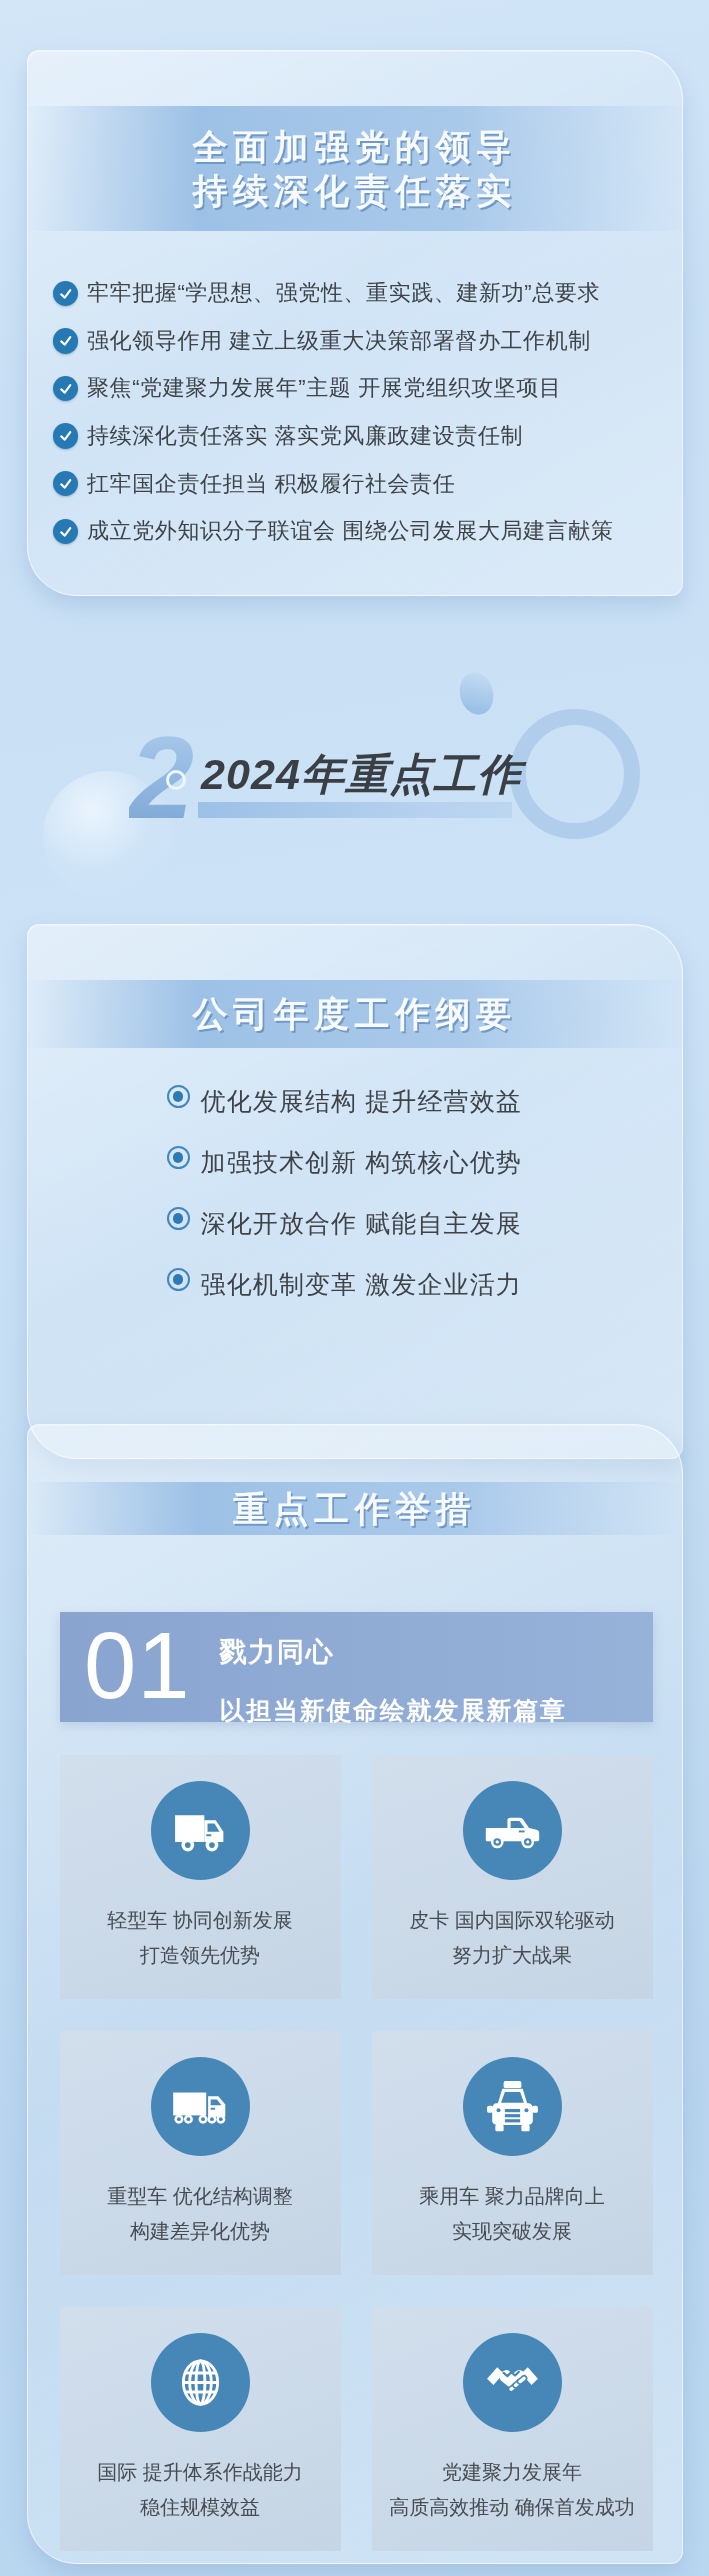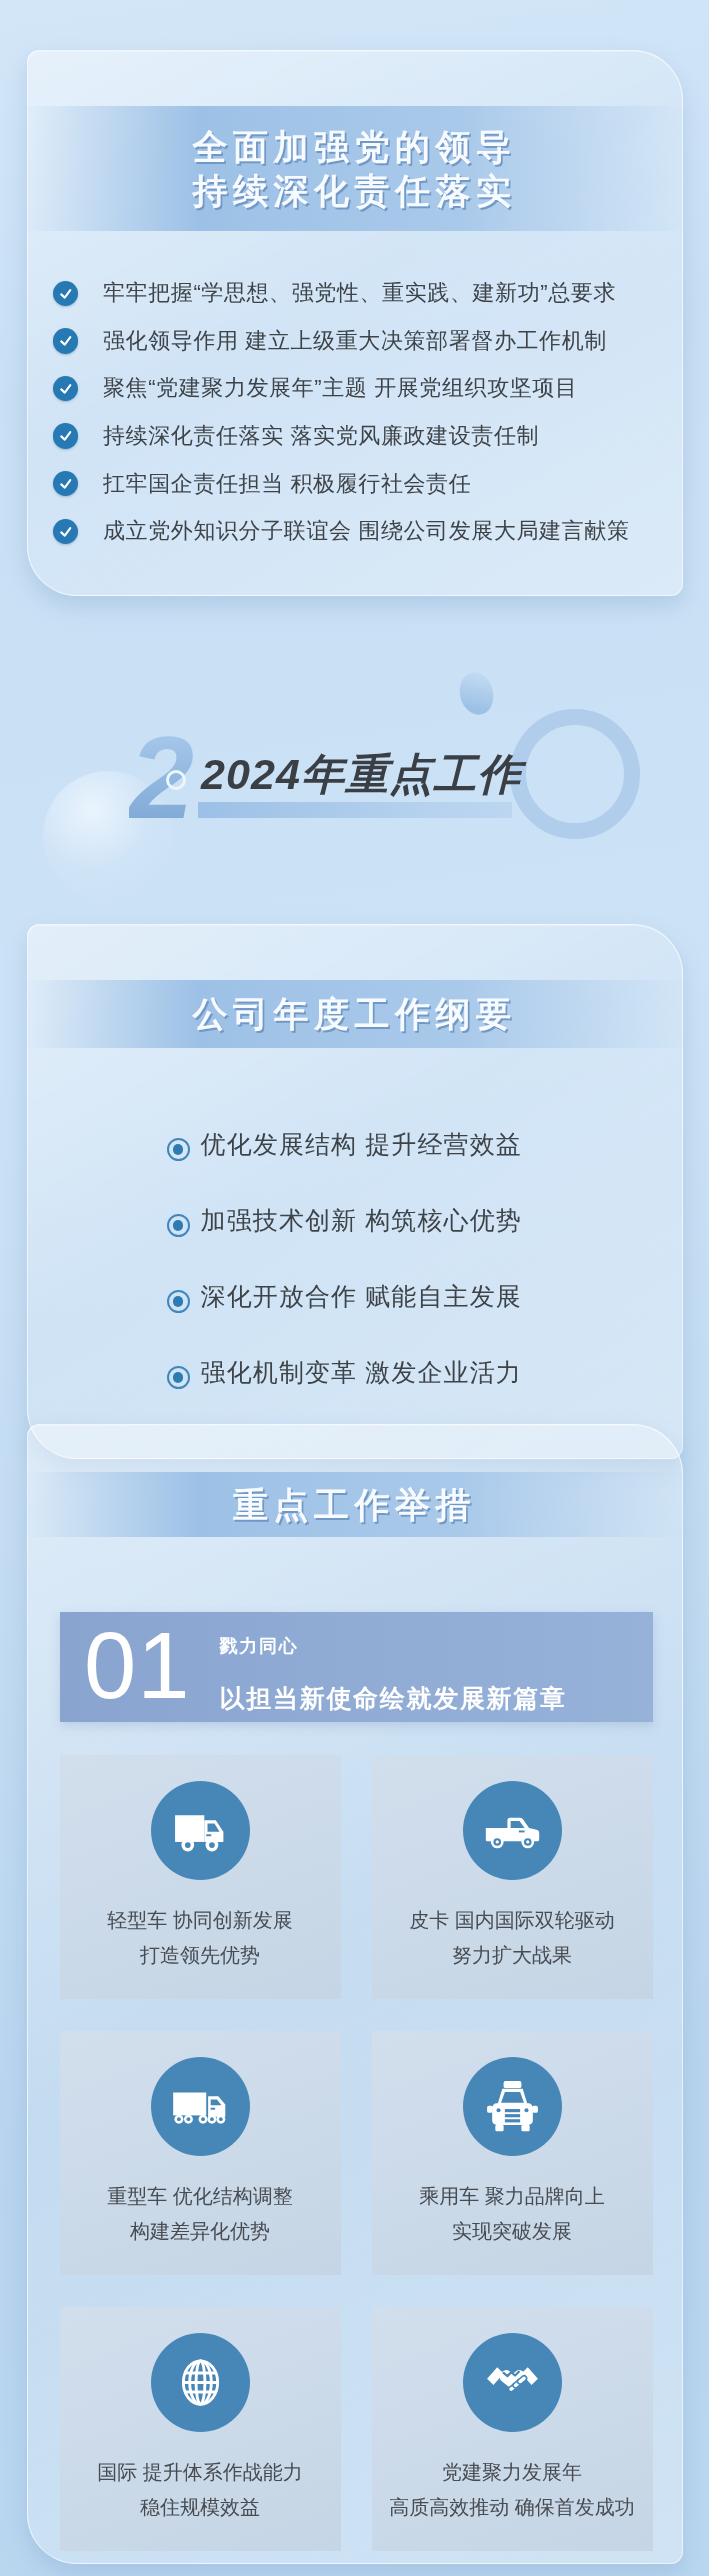"牢牢把握“学思想、强党性、重实践、建新功”总要求" .checklist li { gap: 16px -> none }
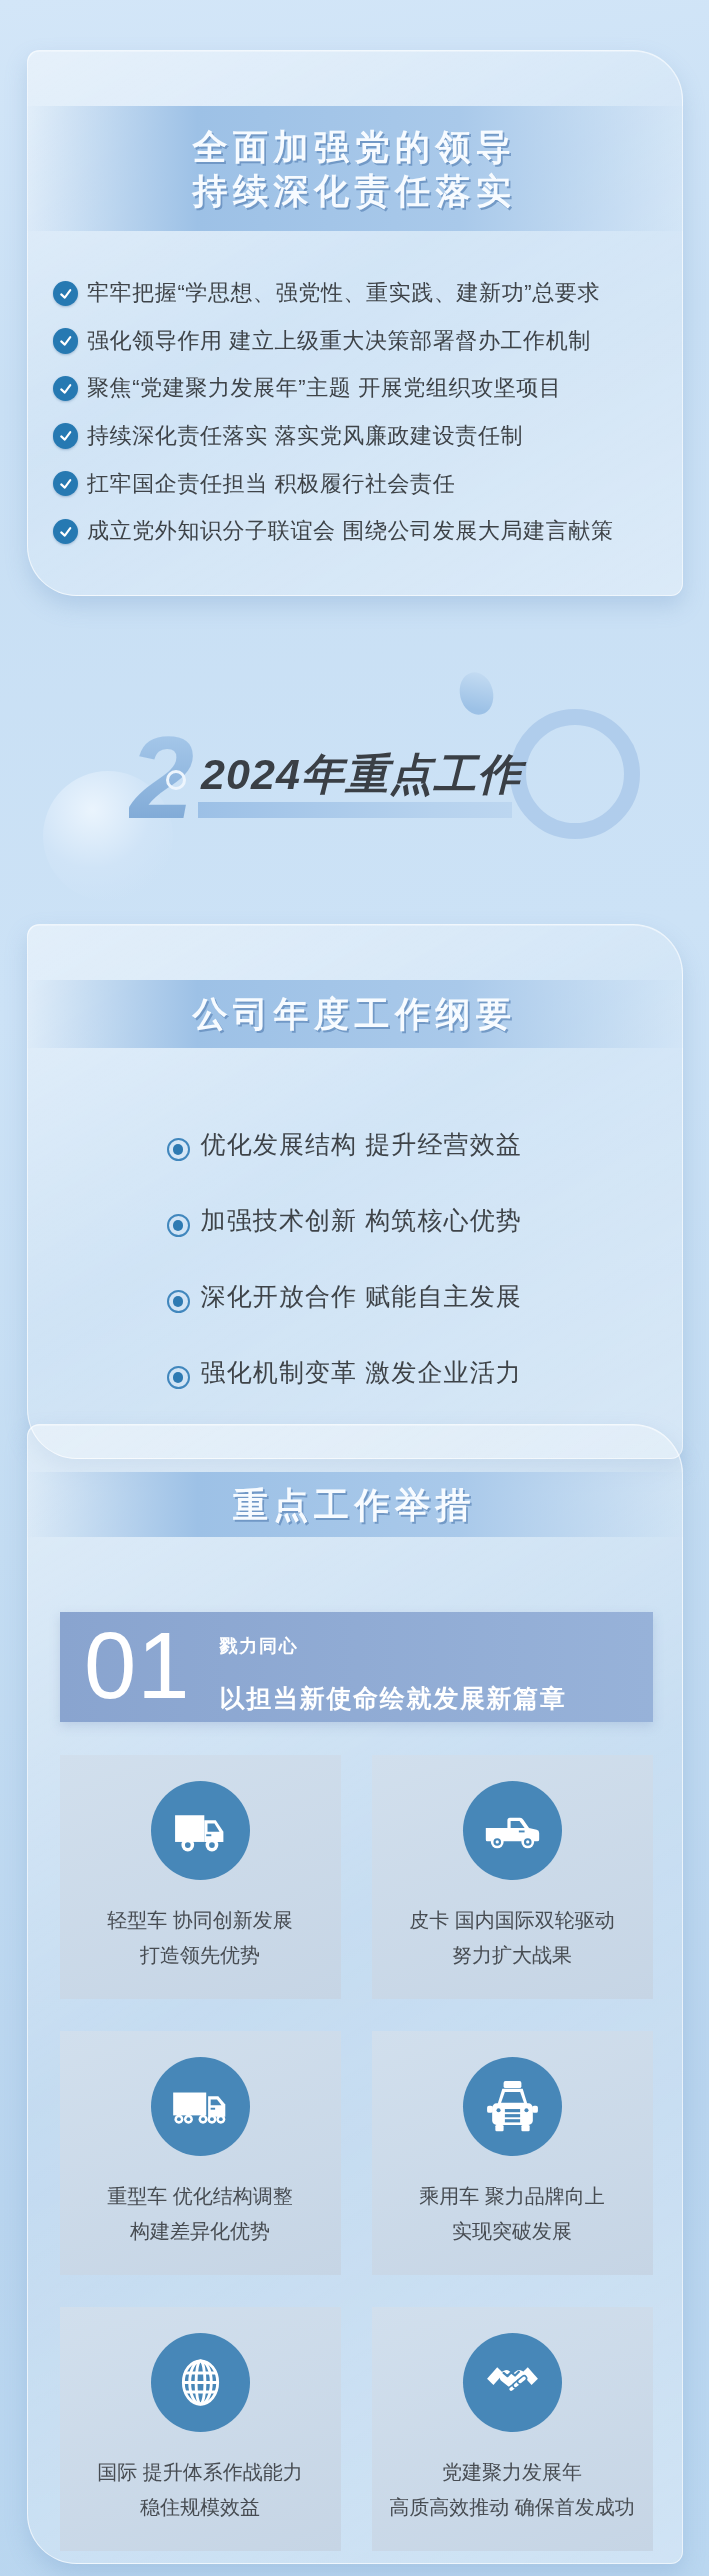"优化发展结构 提升经营效益" .outline-list li { align-items: flex-end -> flex-start; margin-top: 48px -> none }
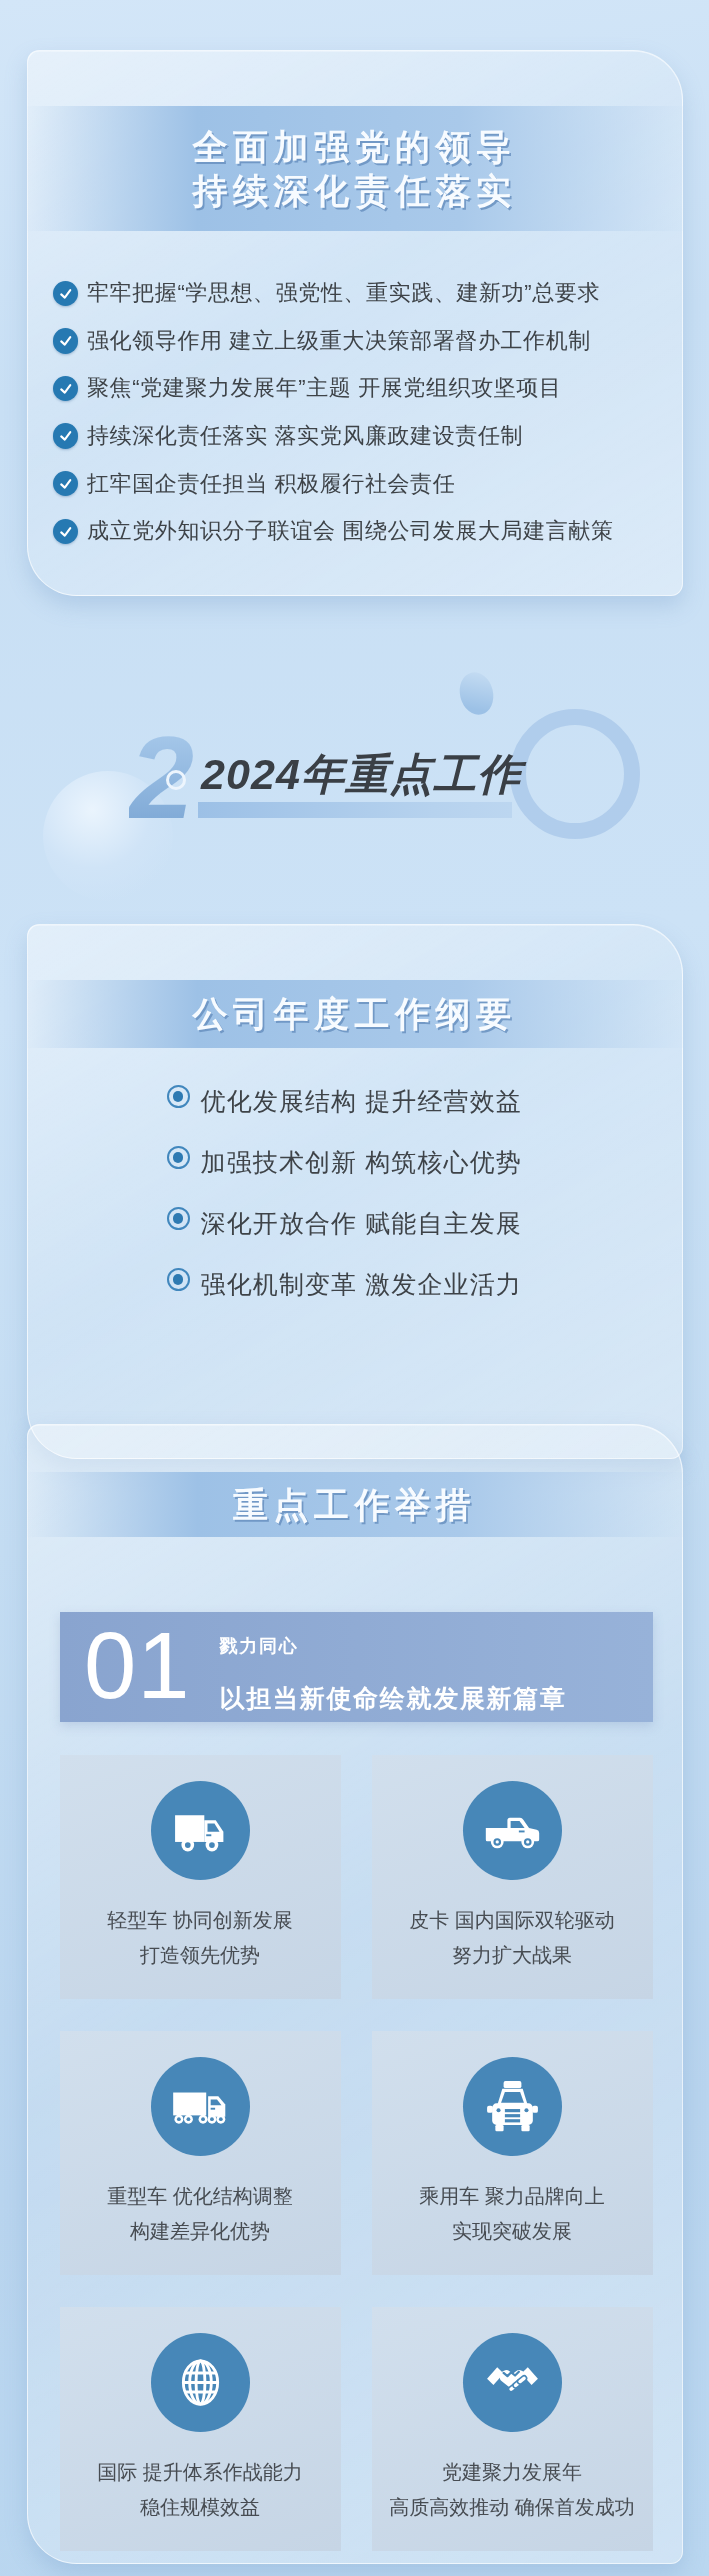"重点工作举措" #band3 { height: 65px -> 53px; top: 47px -> 57px }
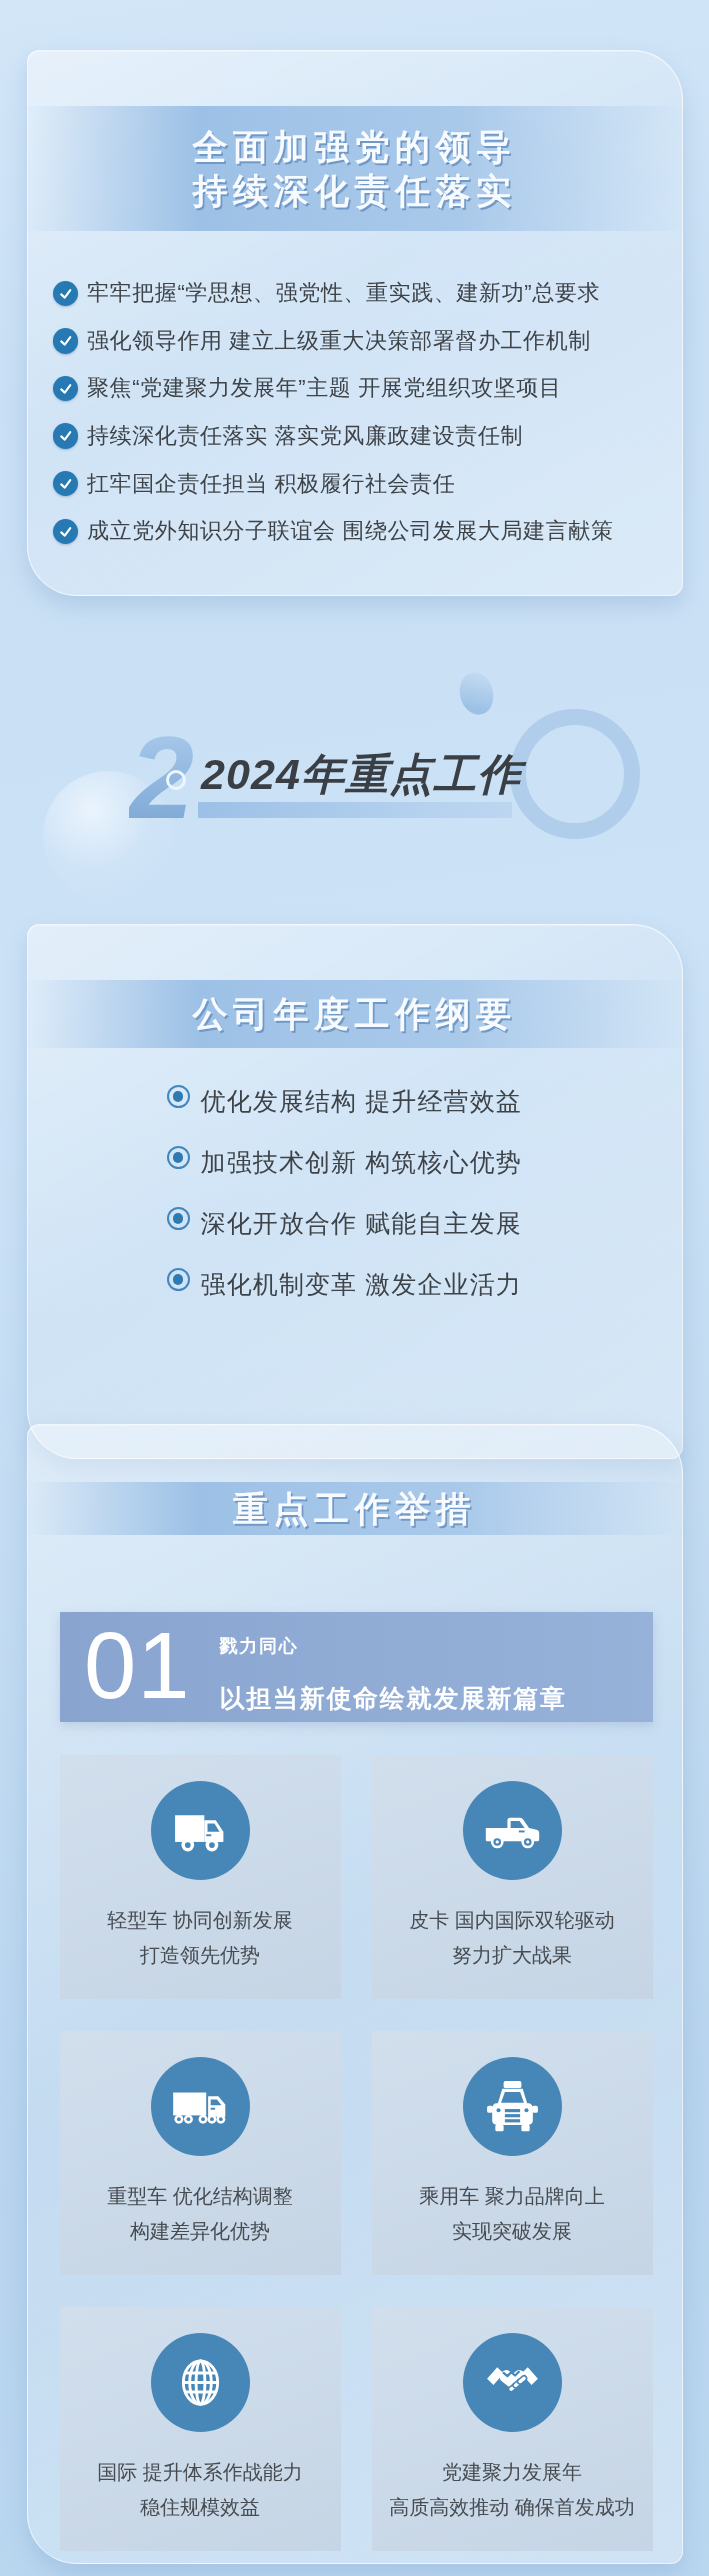"戮力同心" .banner-line1 { font-size: 18px -> 27px }
